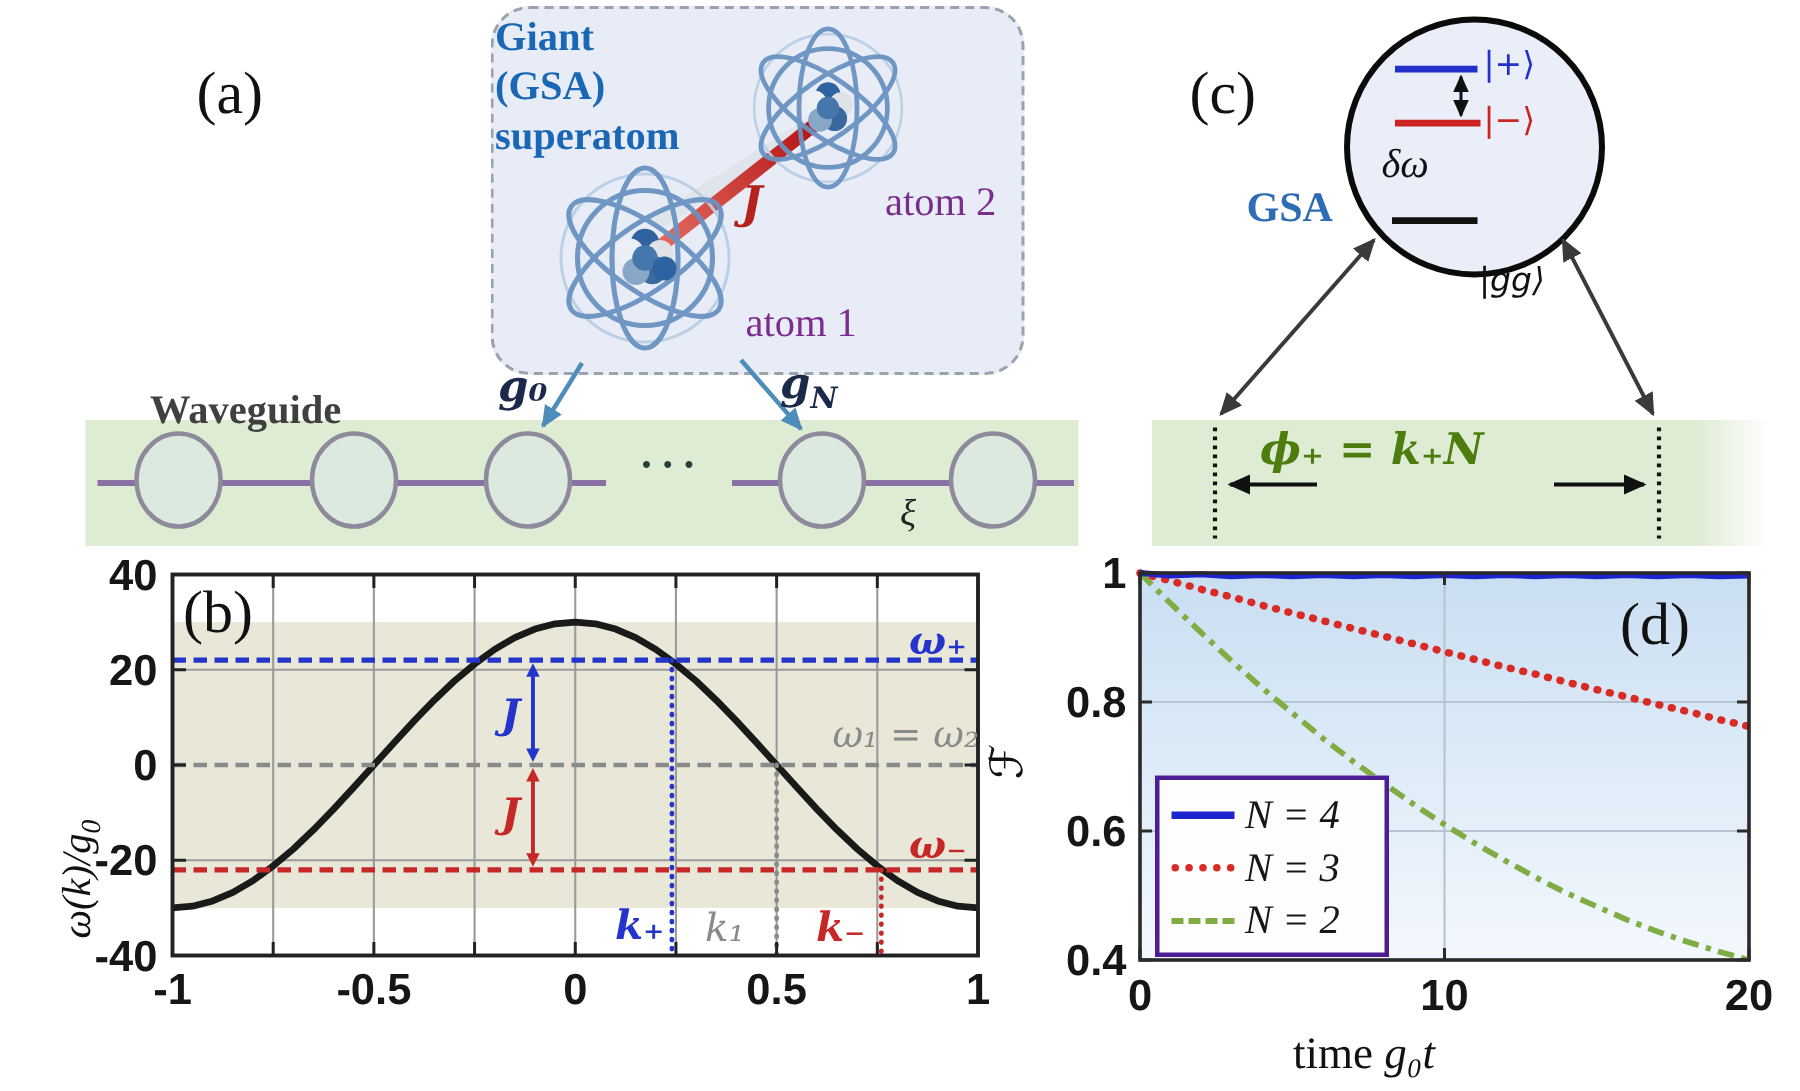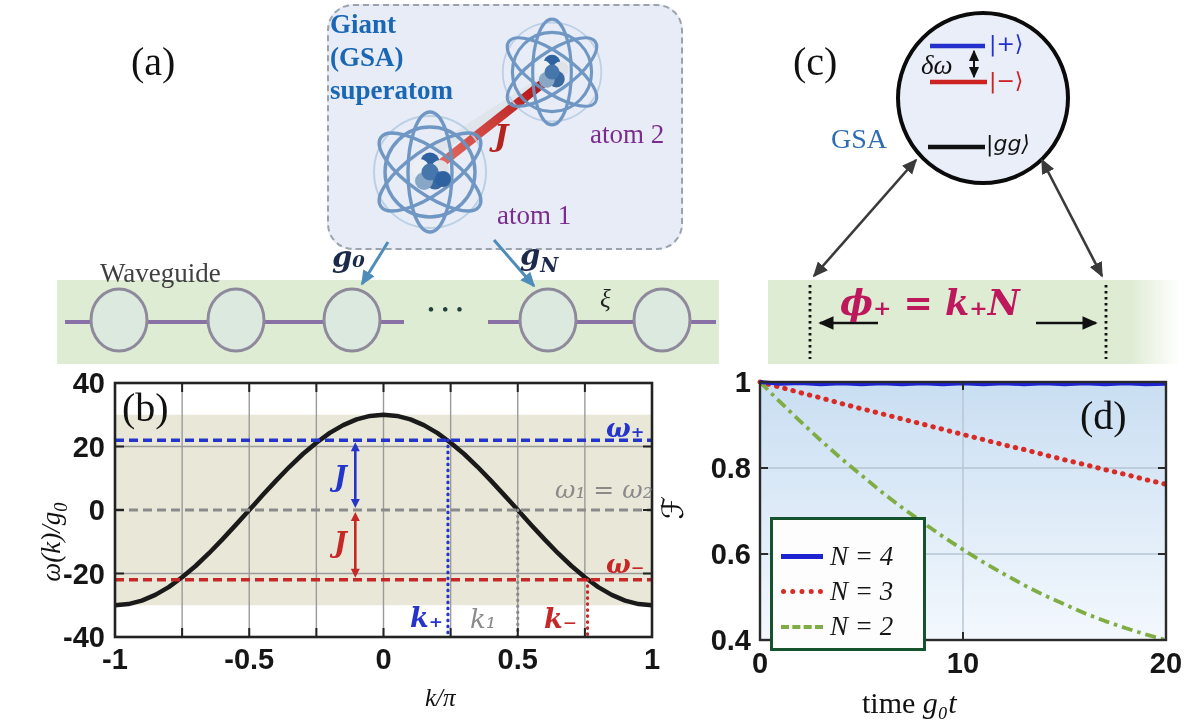"δω" .it { margin-top: none -> 44px }
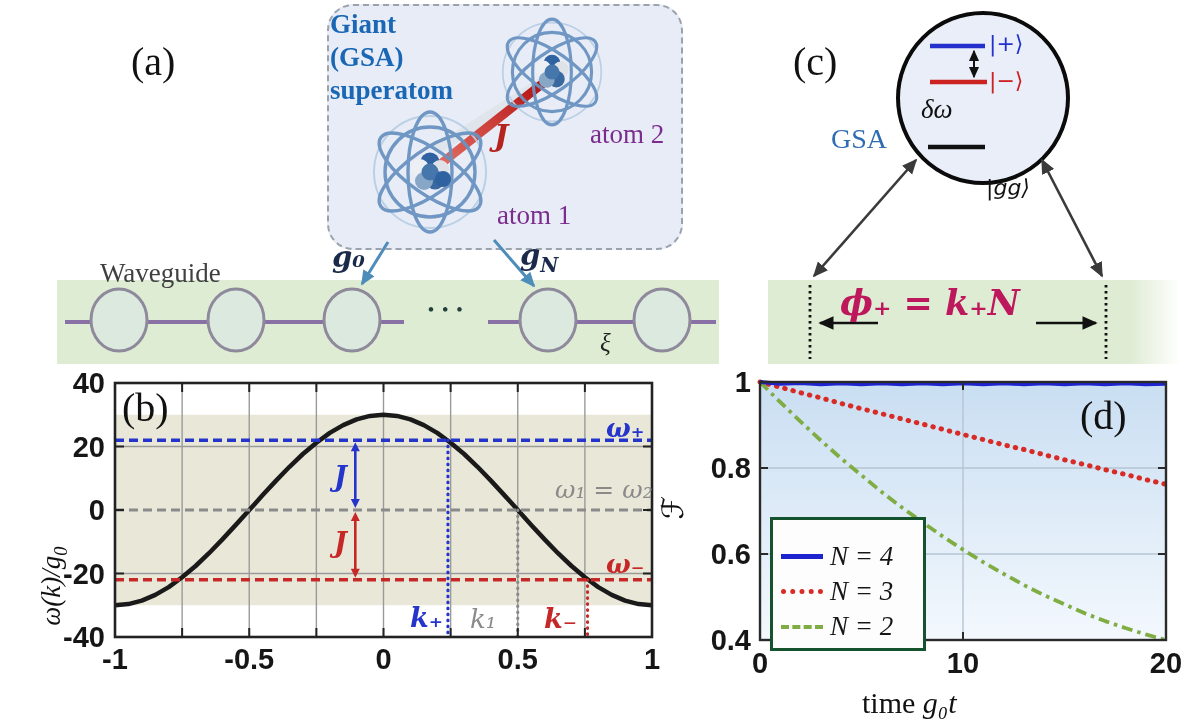"GSA" .serifb { font-weight: normal -> bold }
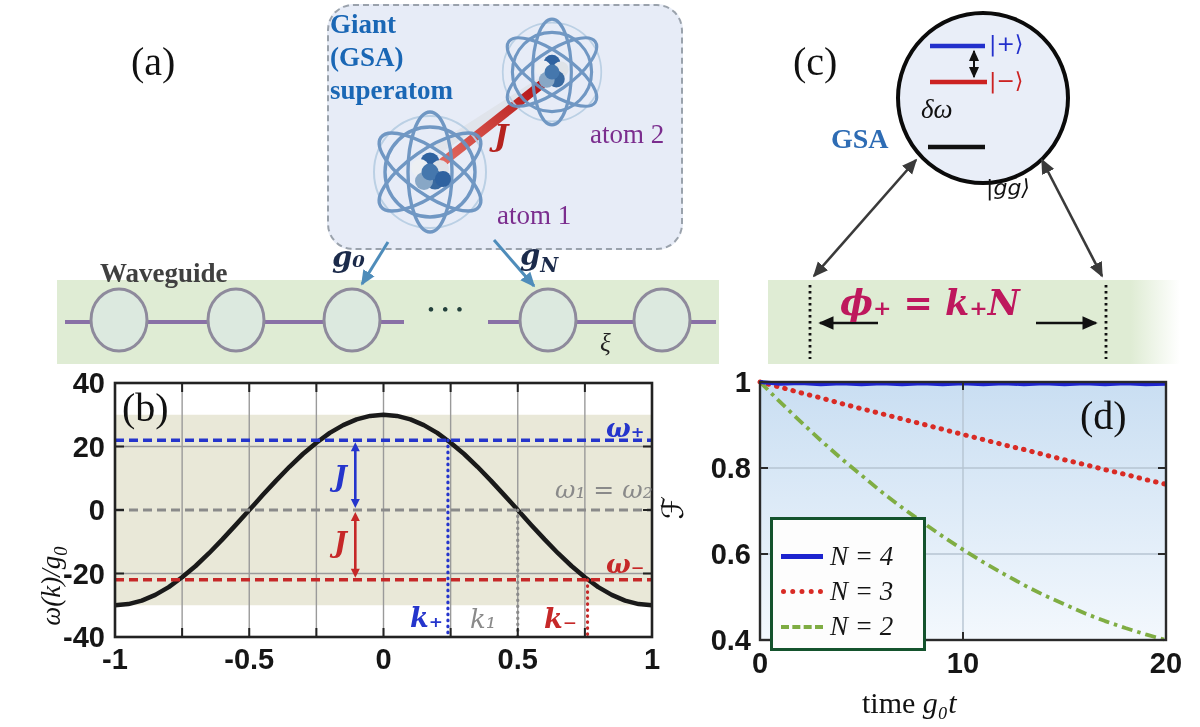"ϕ₊ = k₊N" div.abs { color: #be185d -> #4d7c0f; font-size: 35px -> 29px }
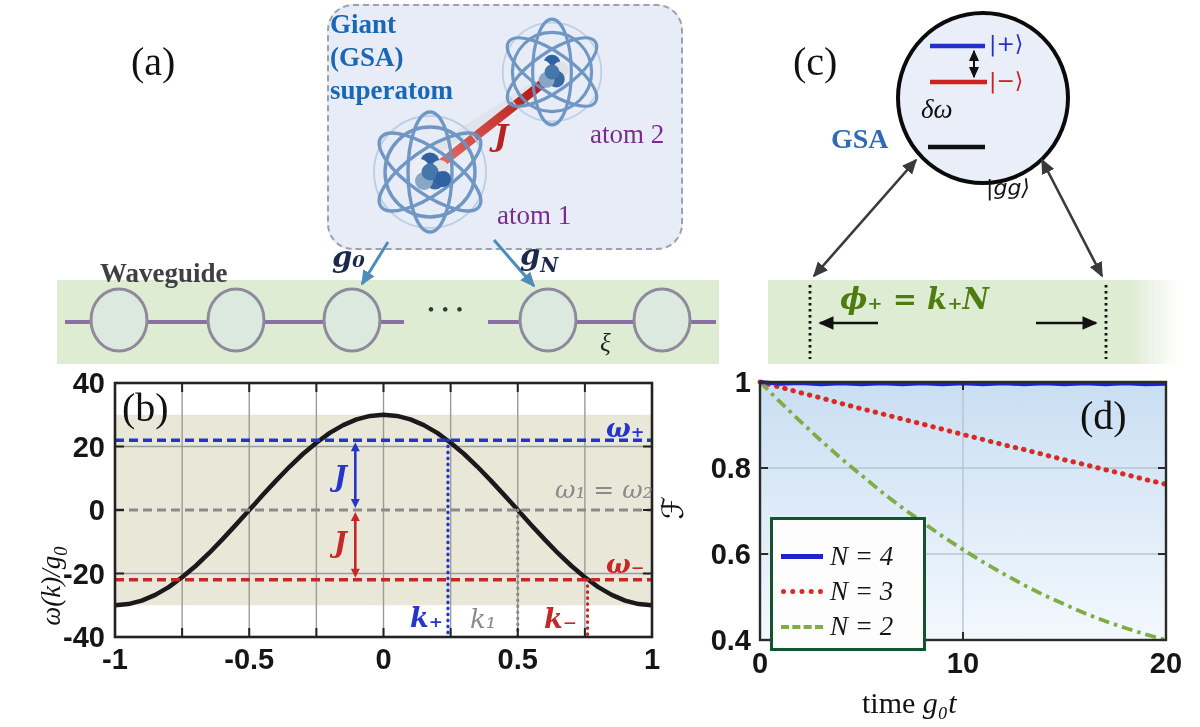"N = 4" .legend { border: 3px solid #14532d -> 3px solid #4c1d95; padding: 19px 8px 4px 8px -> 6px 8px 4px 8px }
